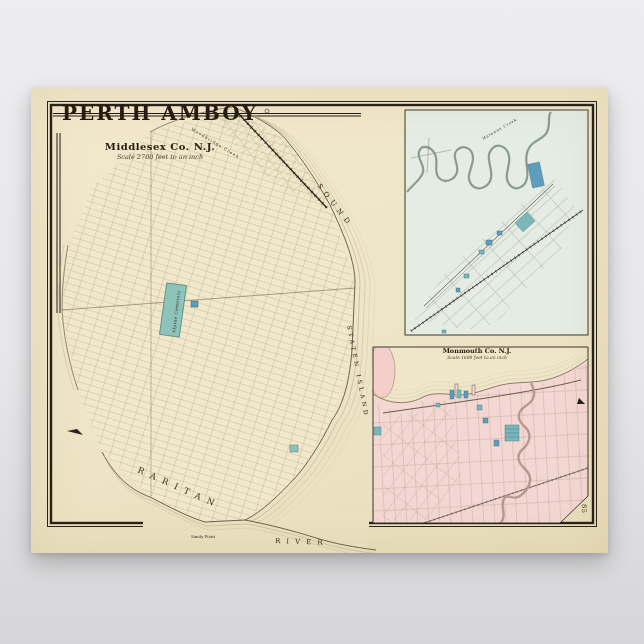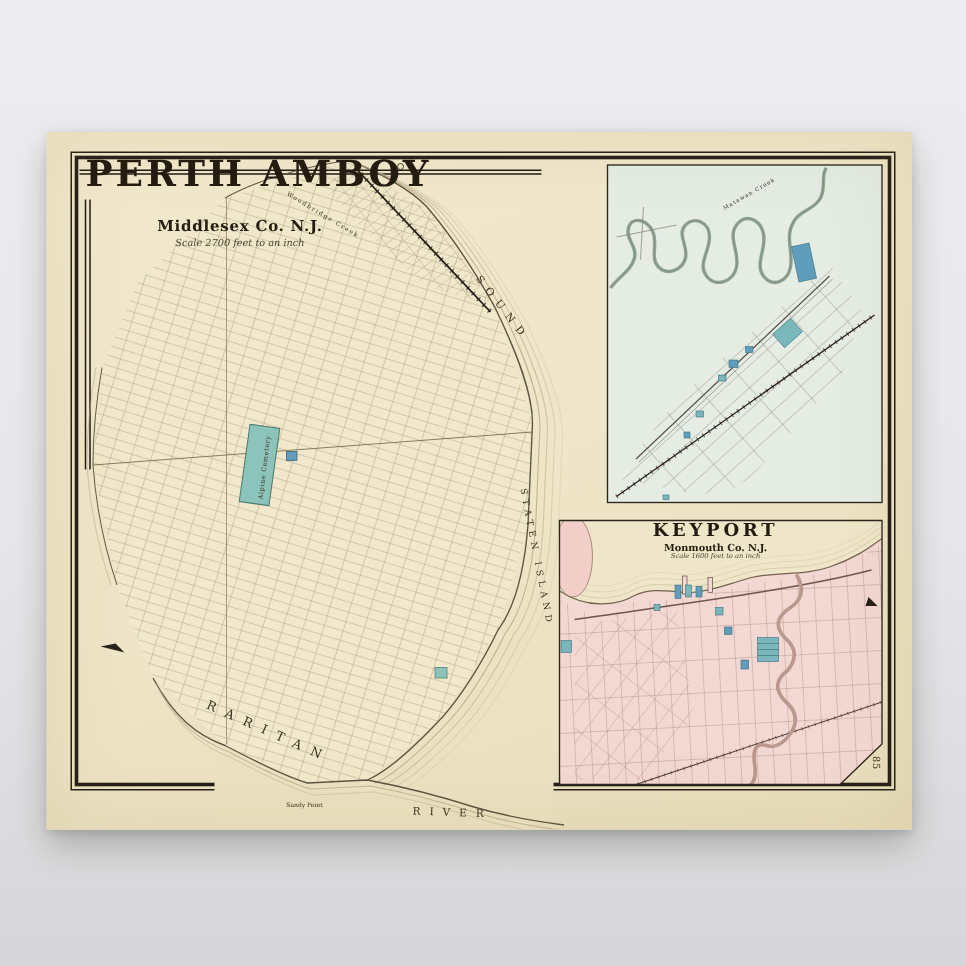"PERTH AMBOY" .t-main .t1 { font-size: 24px -> 20px }
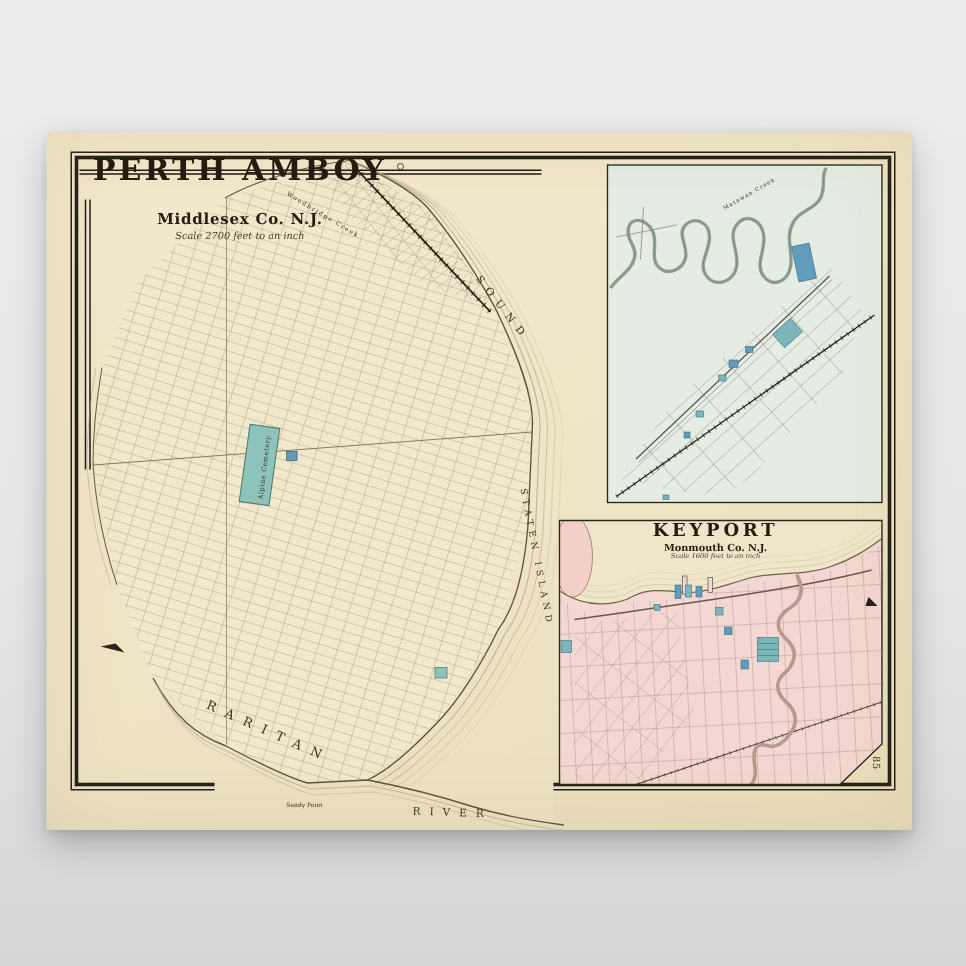"KEYPORT" div.t1 { html: <div>KEYPORT</div> -> none }
